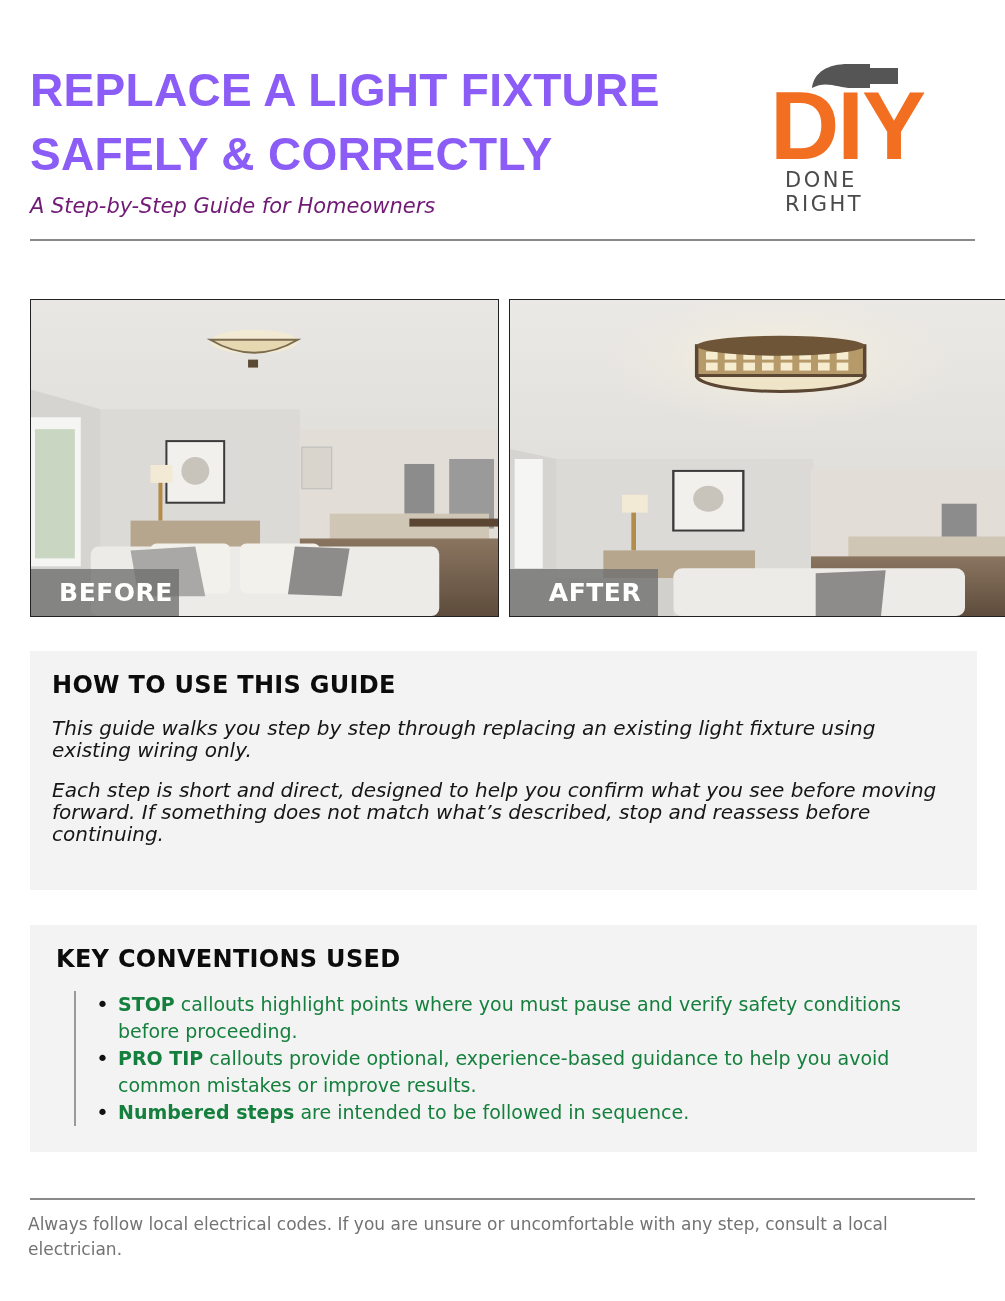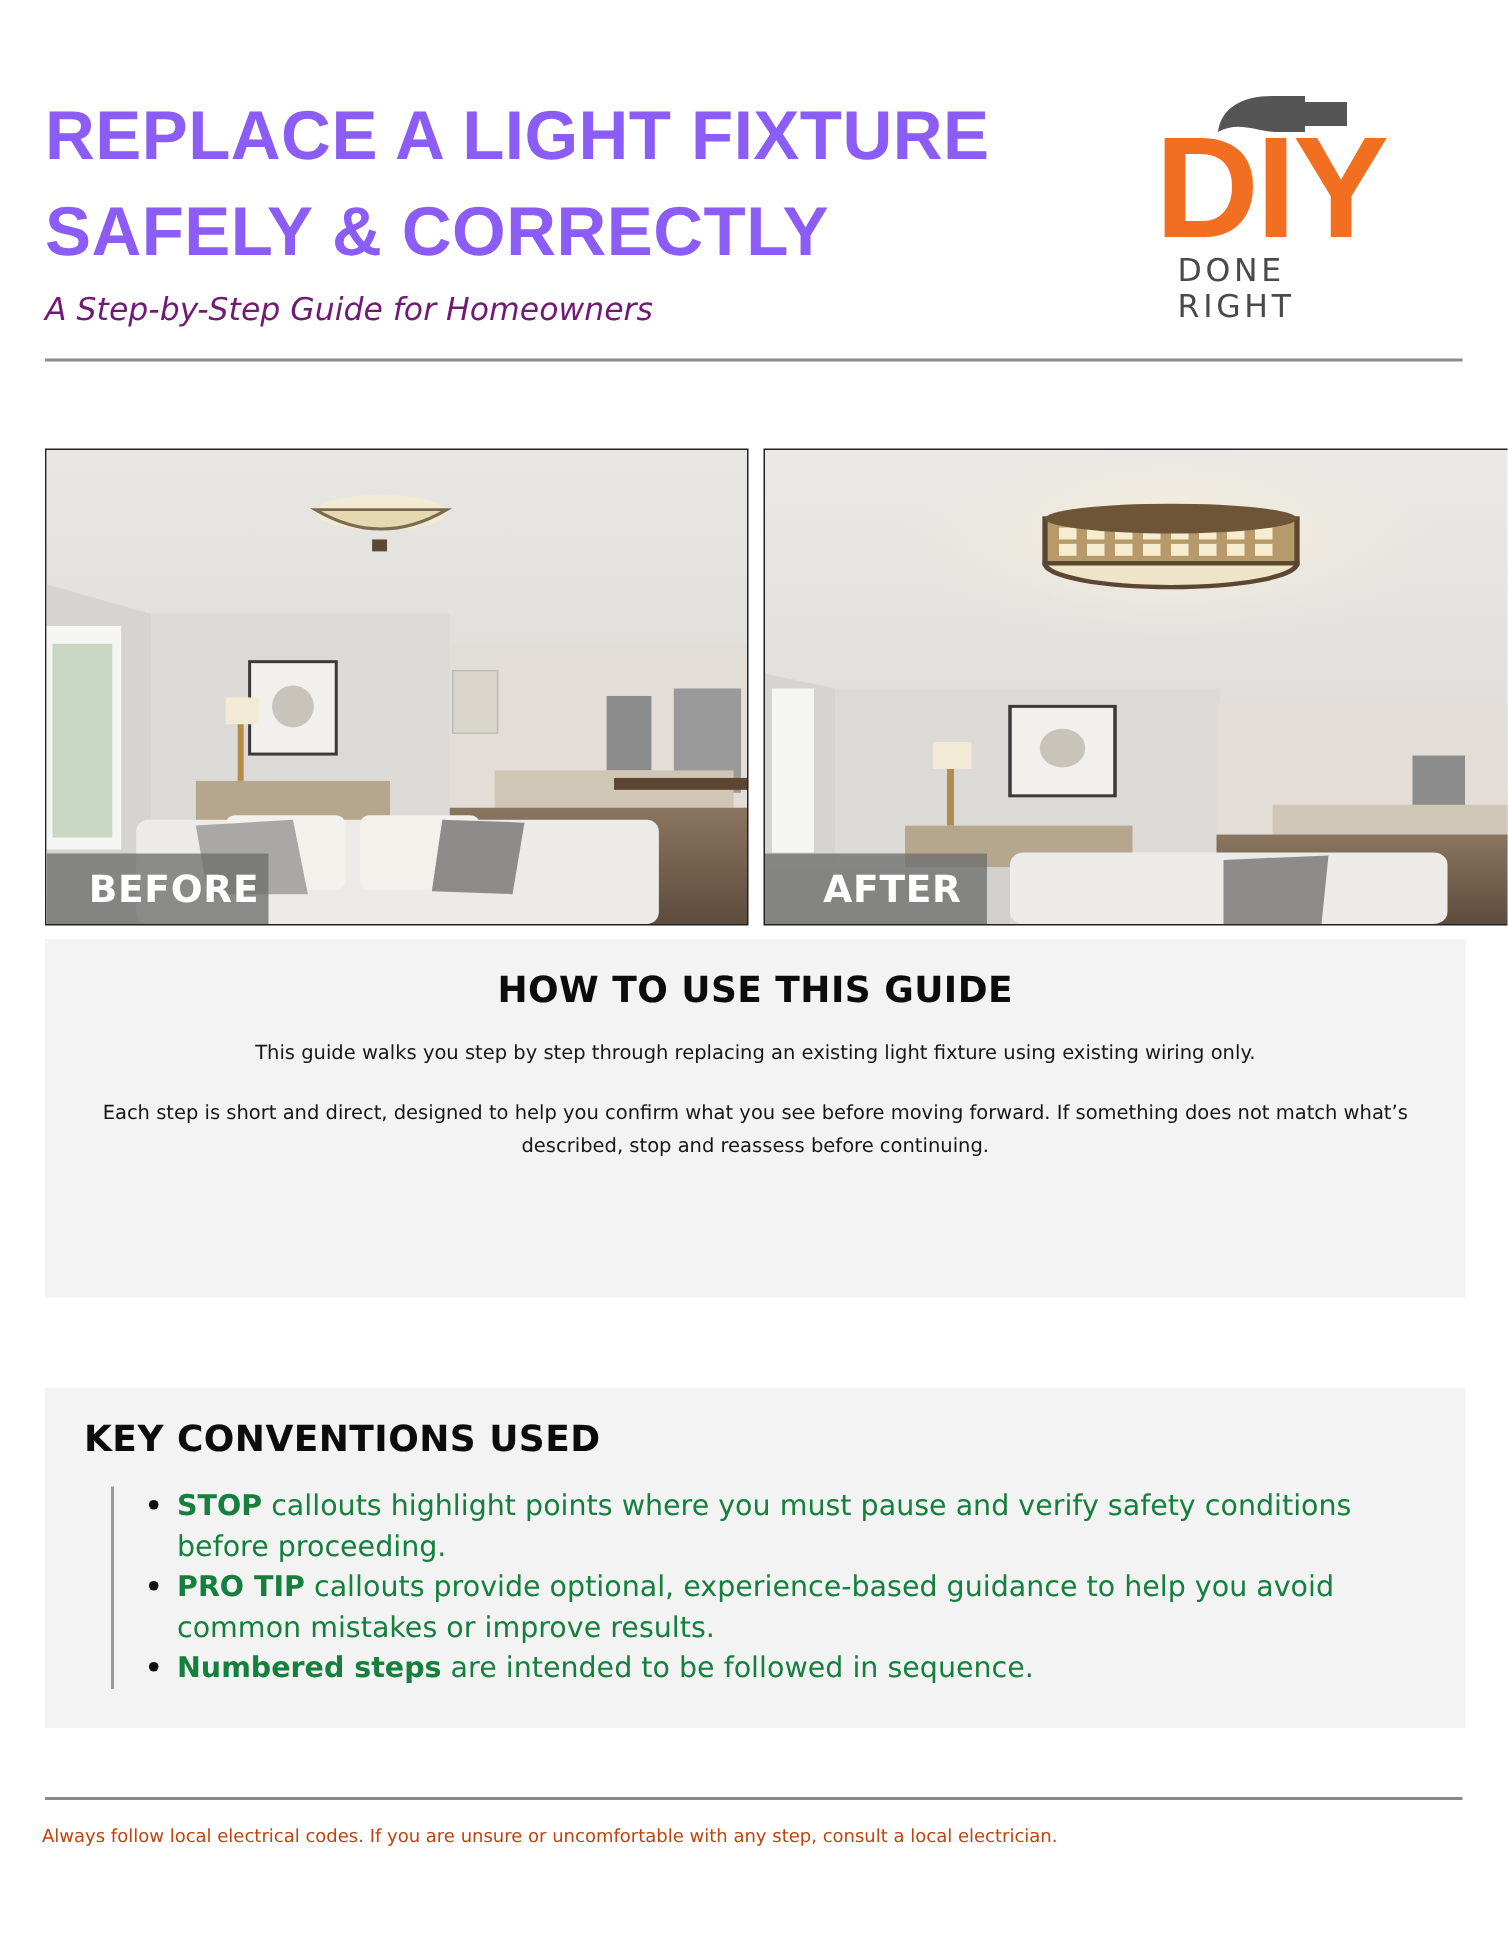"HOW TO USE THIS GUIDE" .box.how { text-align: center -> none; top: 626px -> 651px }
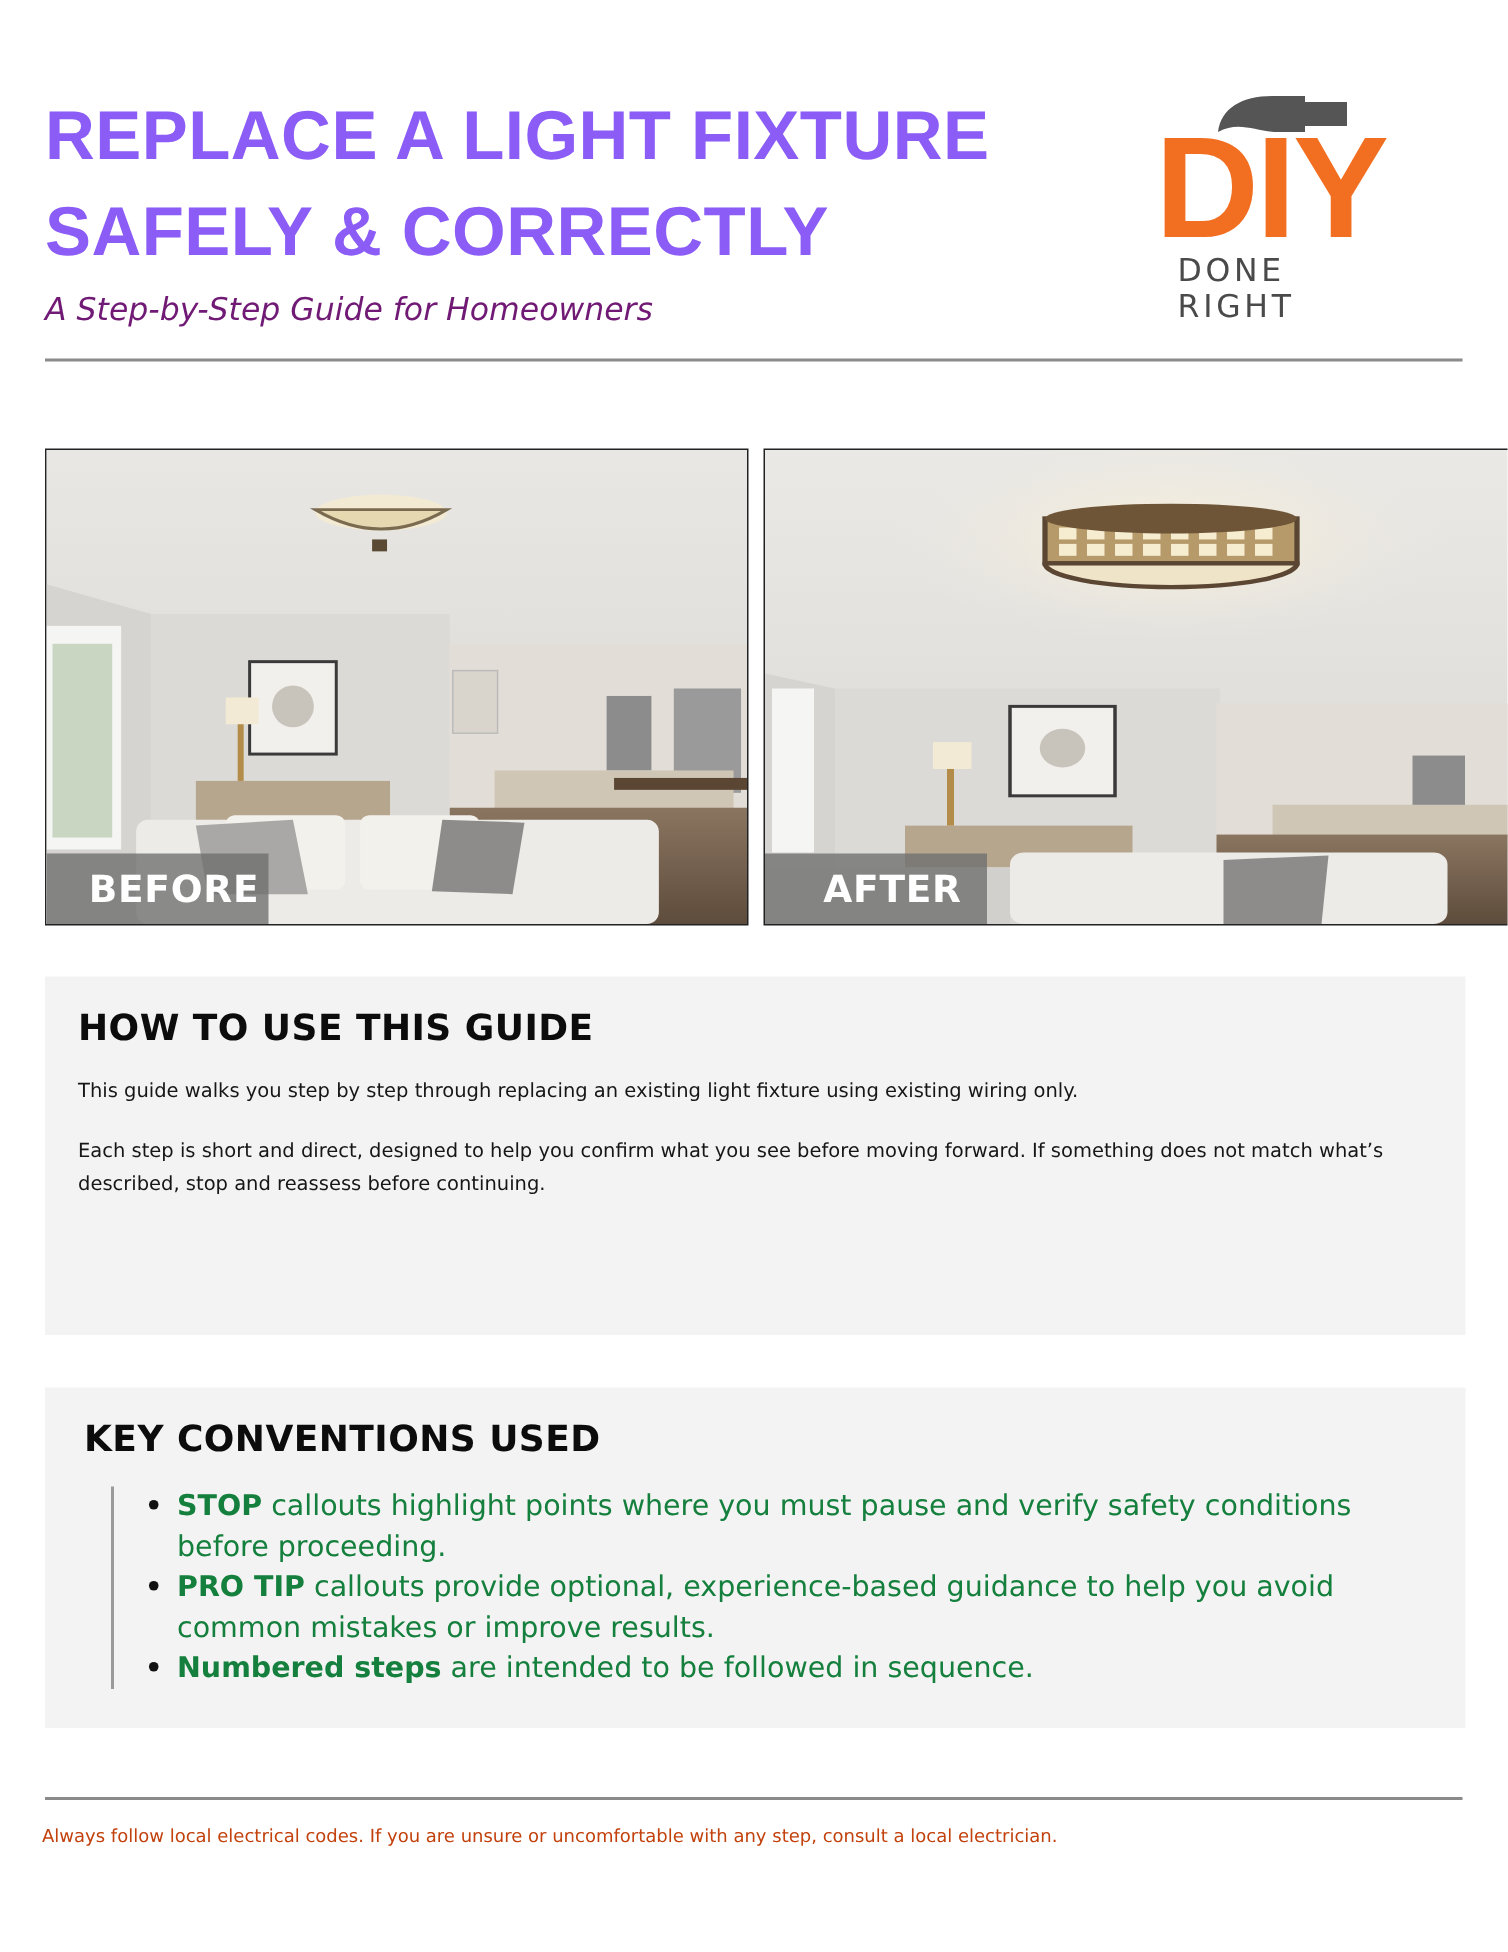"This guide walks you step" .box p { font-size: 13px -> 20px; font-style: none -> italic }
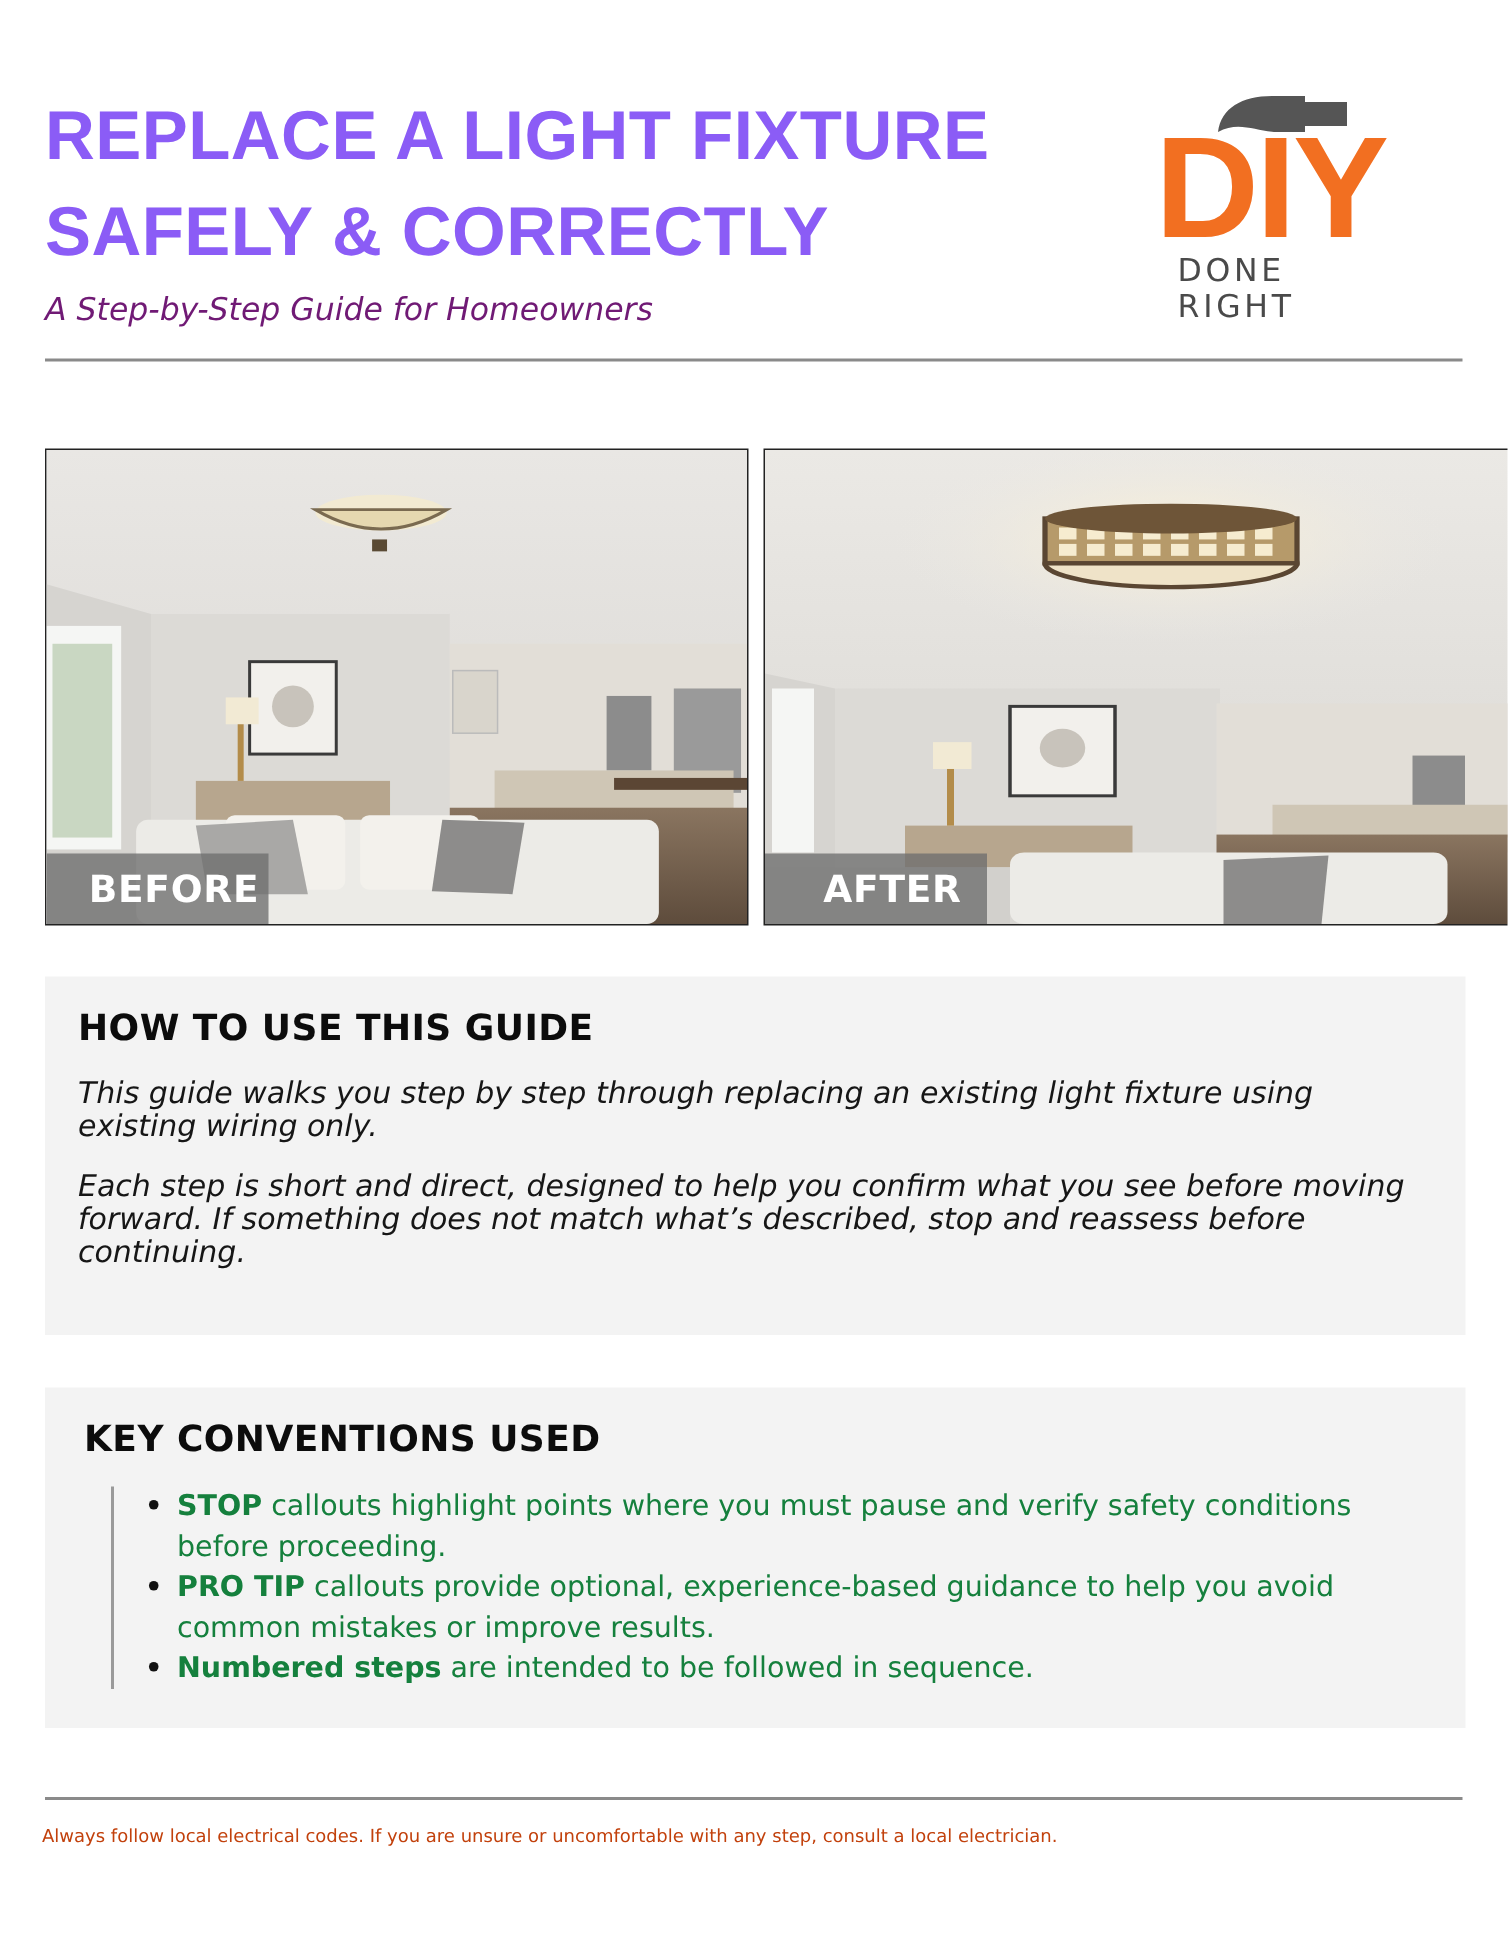"Always follow local electrical codes." .footer { color: #c2410c -> #737373; font-size: 12px -> 17px }
